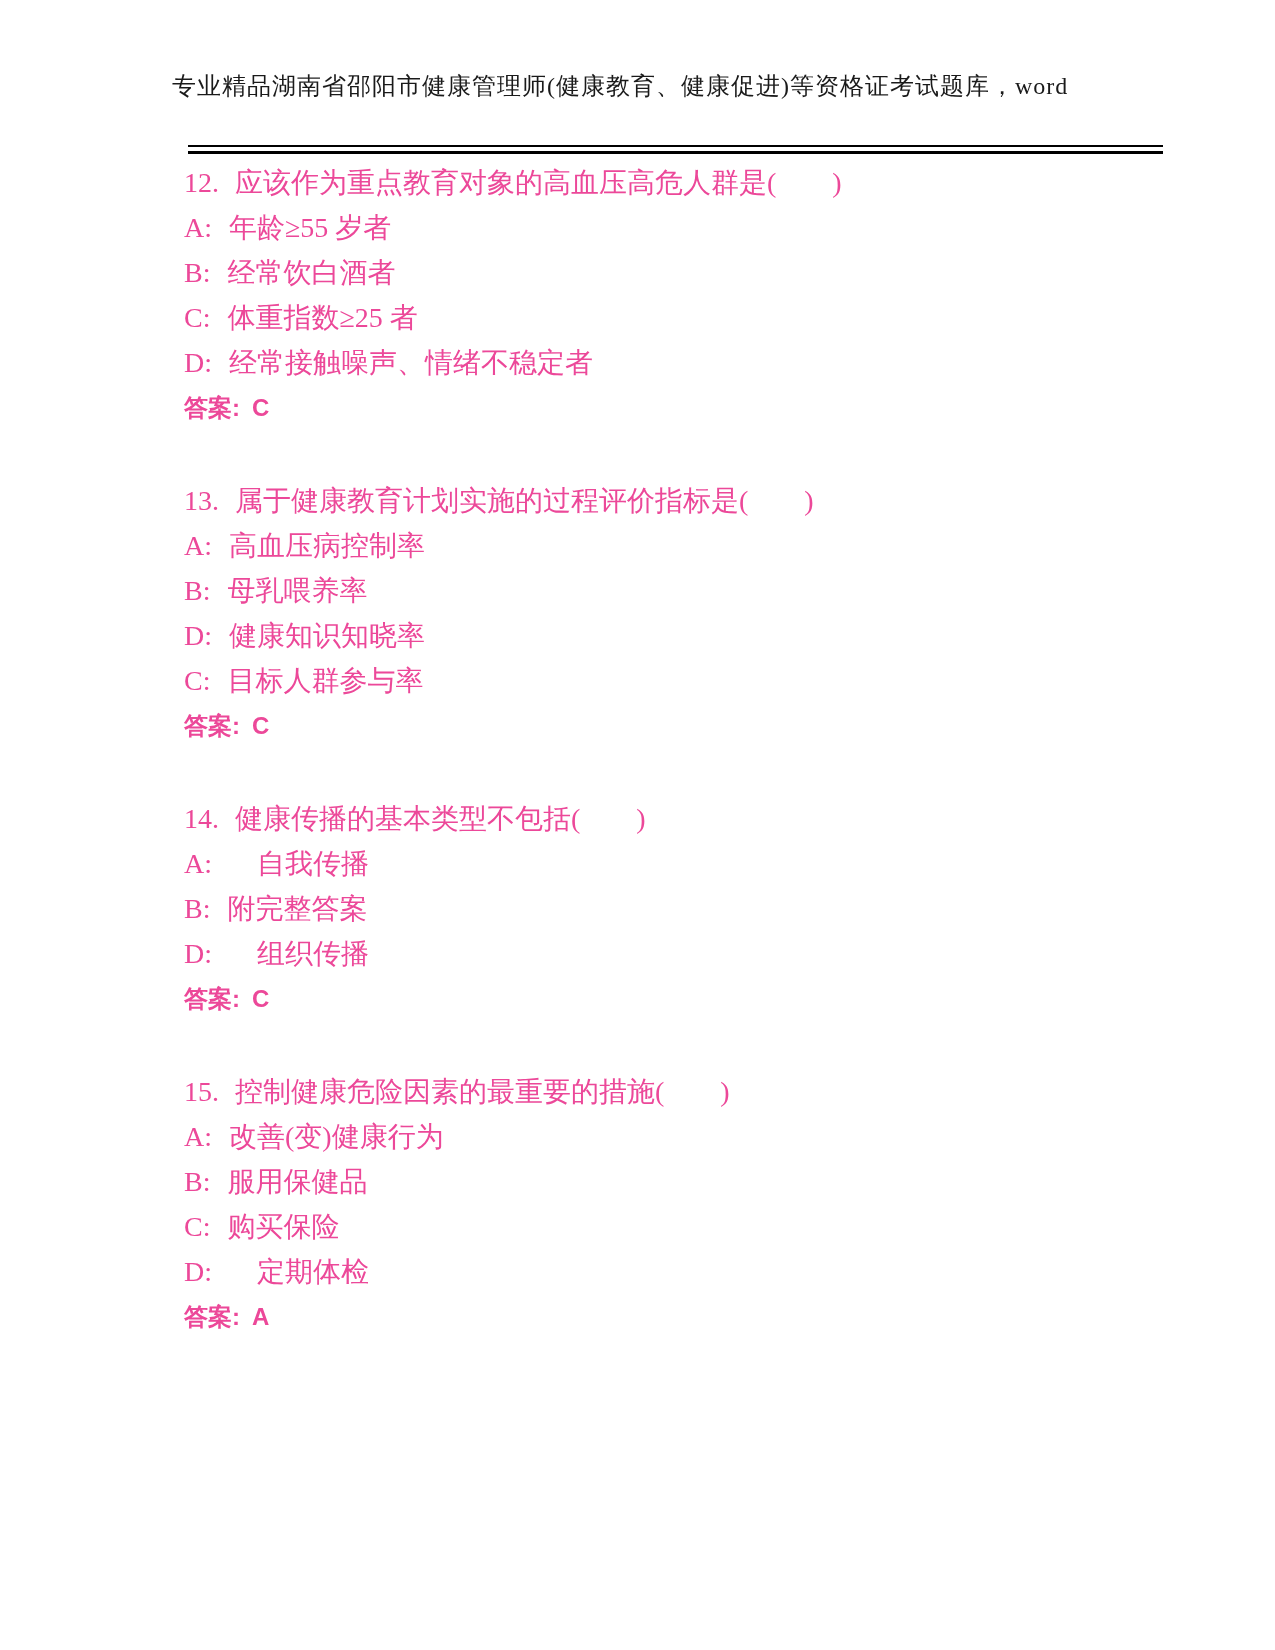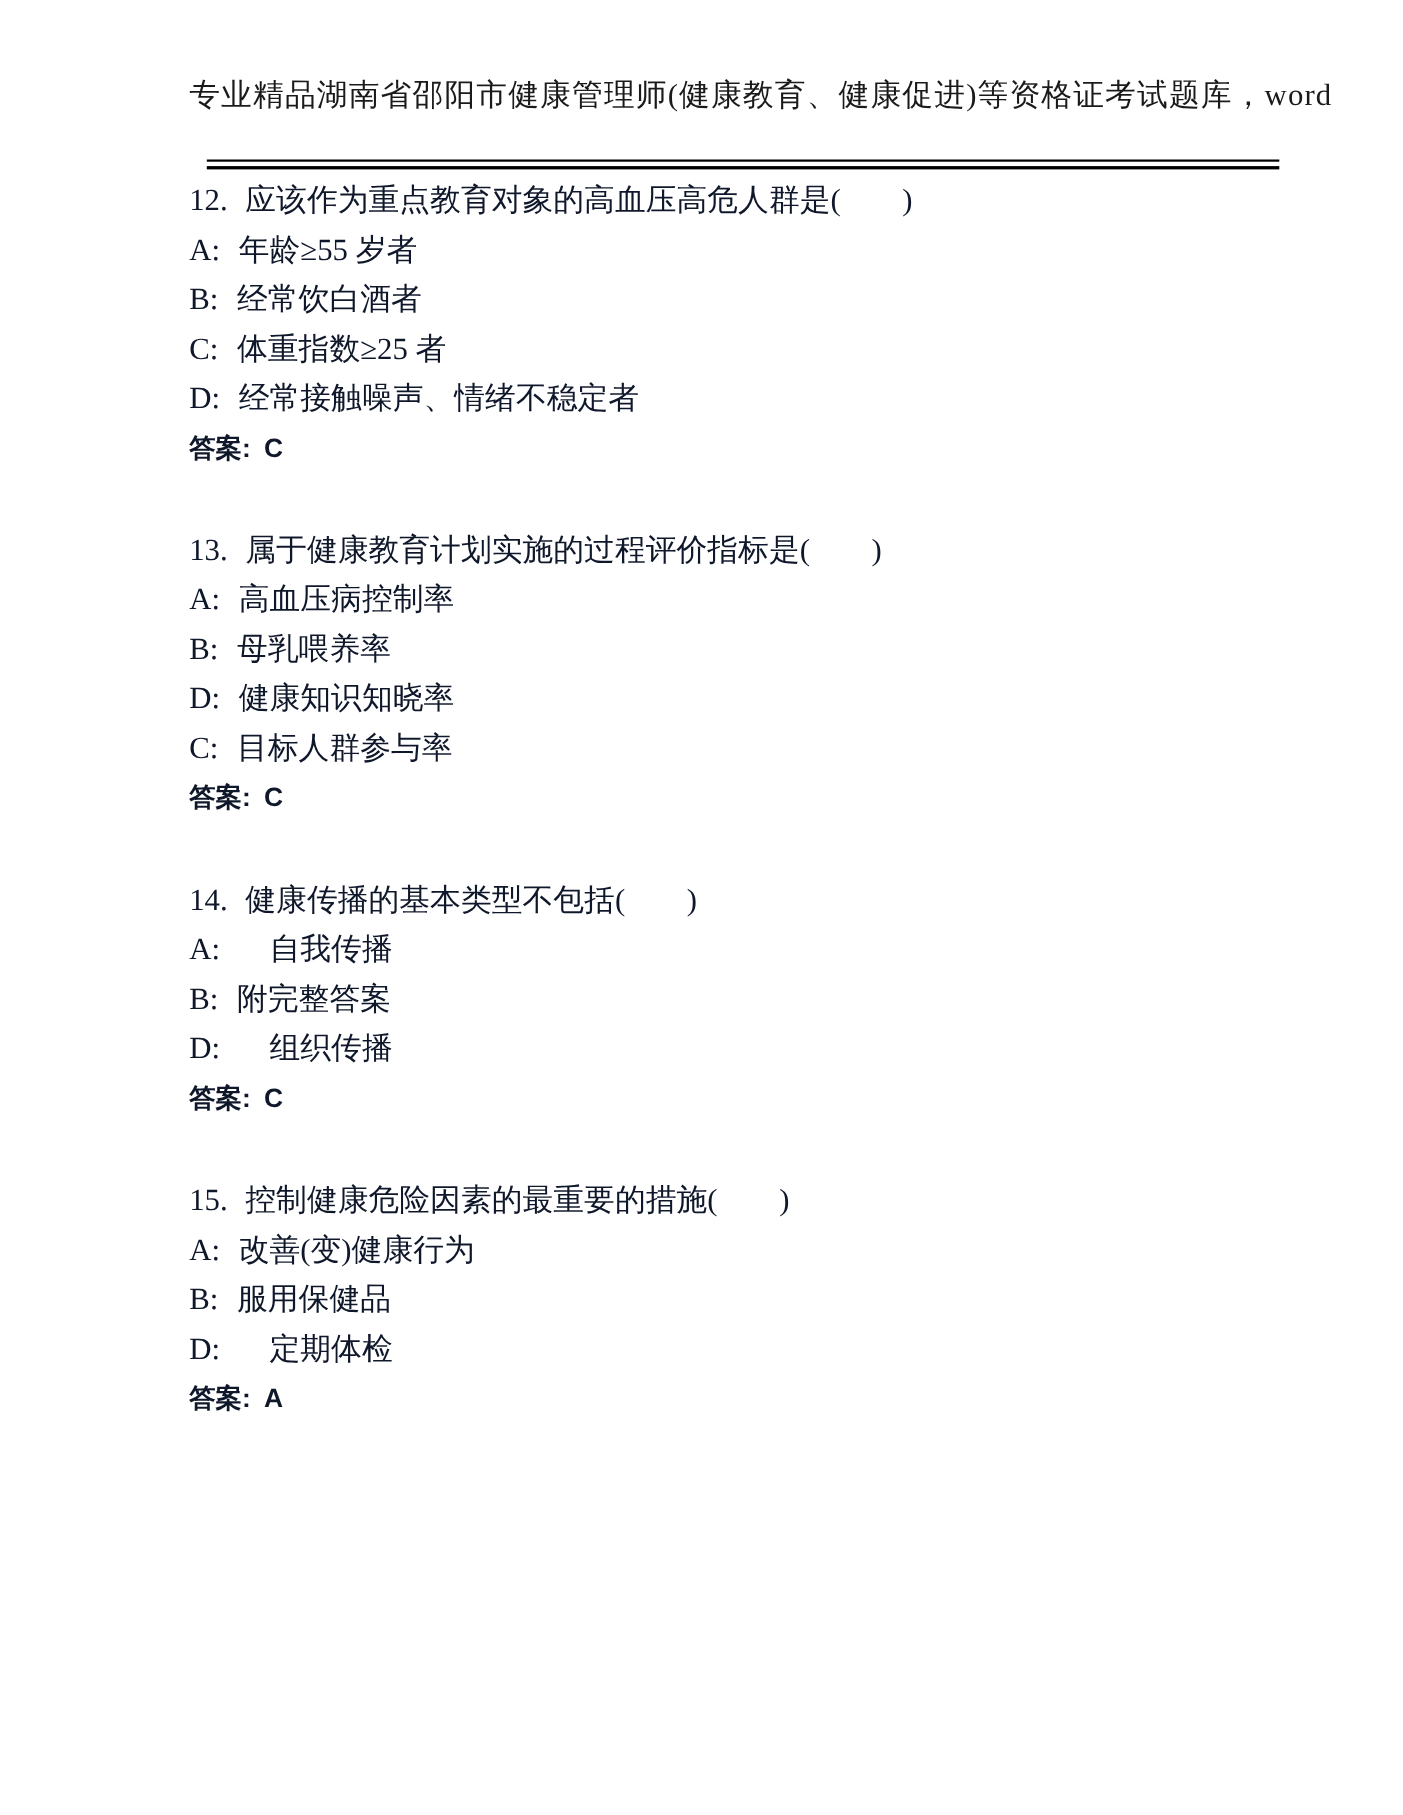"专业精品湖南省邵阳市健康管理师(健康教育、健康促进)等资格证考试题库，word" .header { font-size: 28px -> 24px }
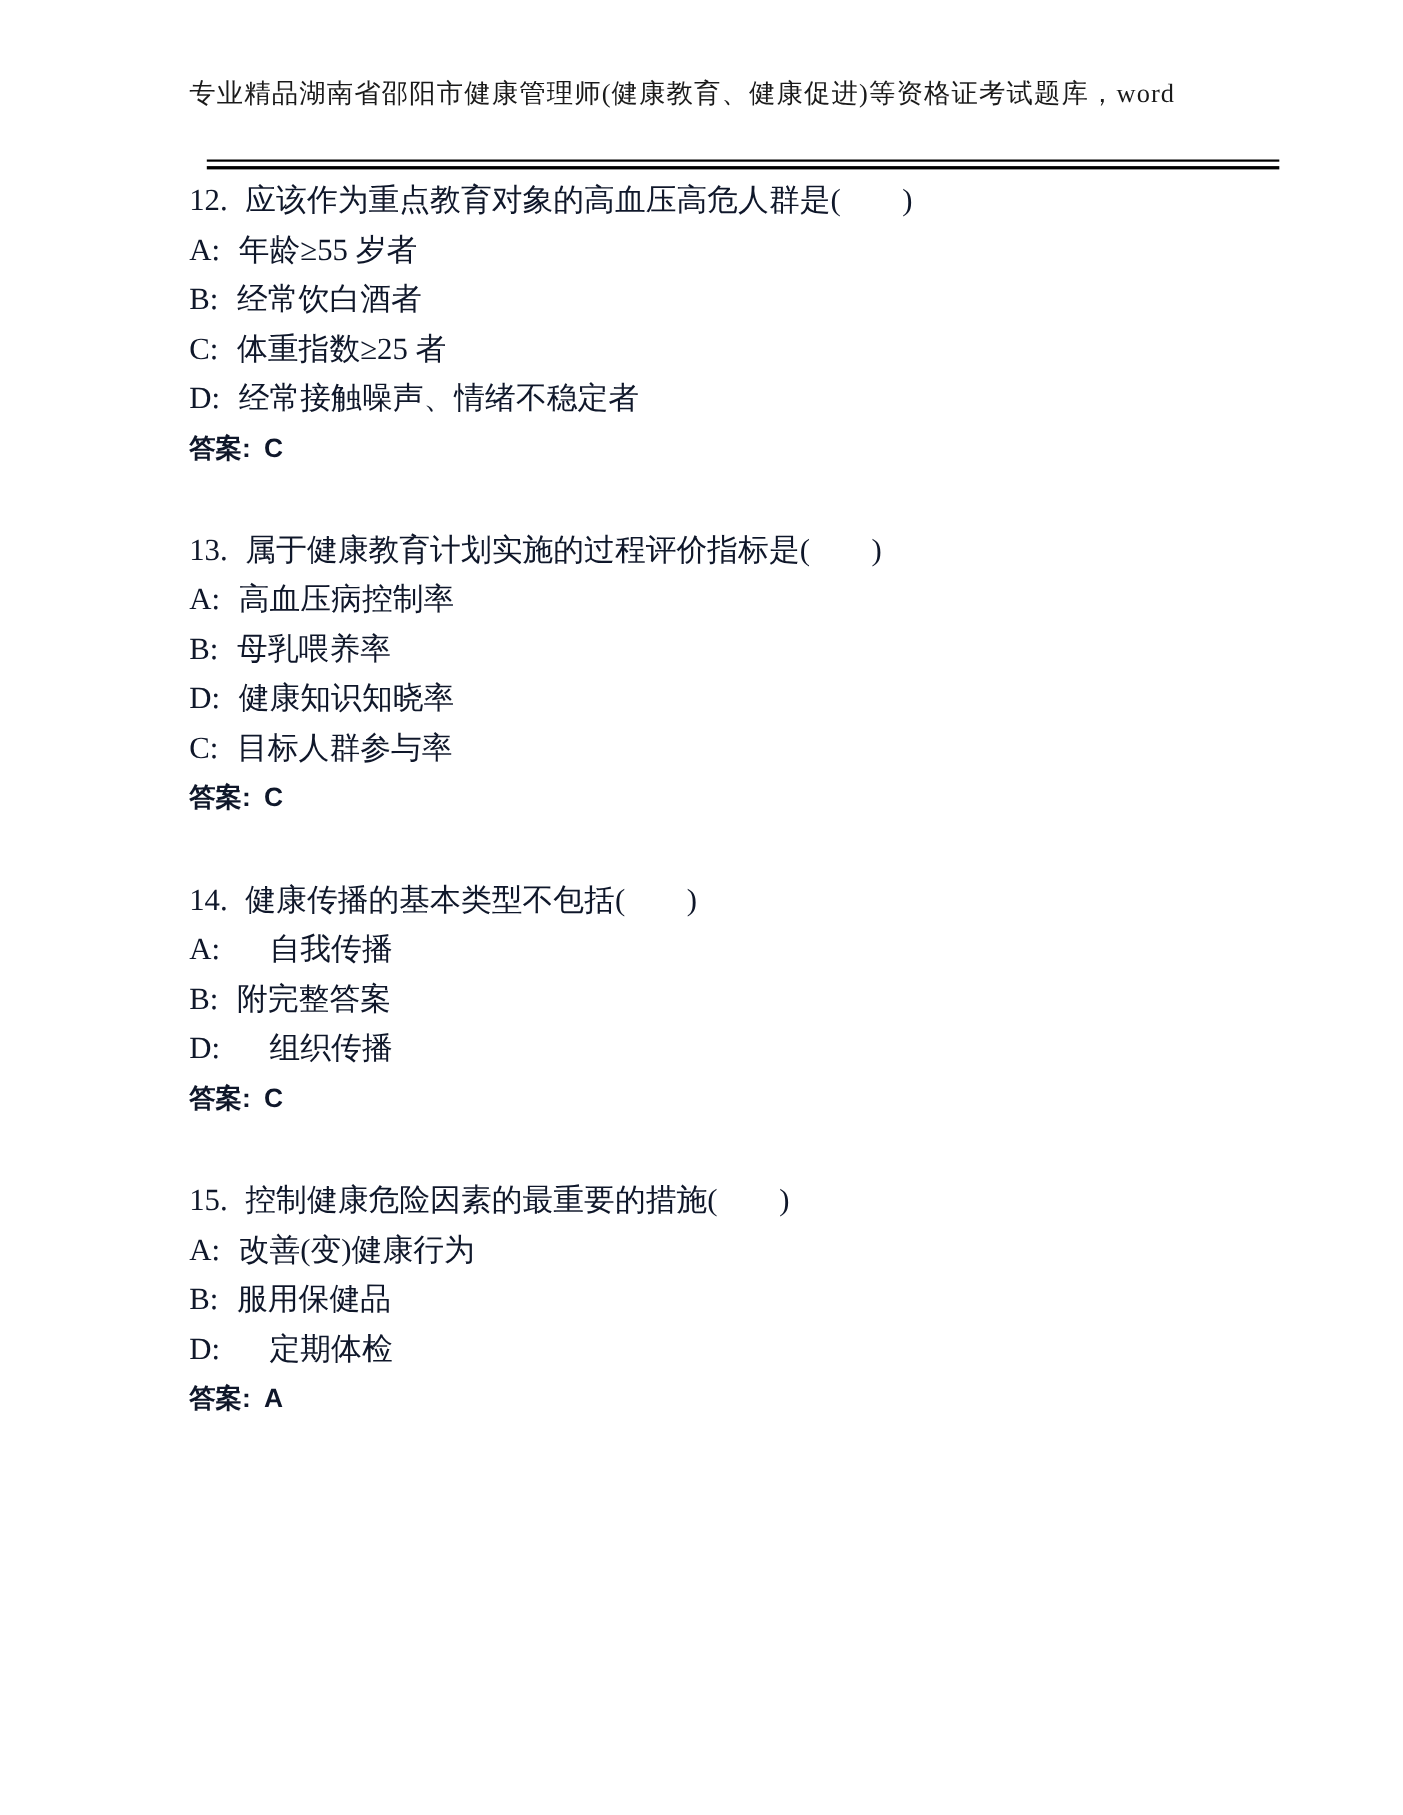"12. 应该作为重点教育对象的高血压高危人群是( )" .q-line { color: #0f172a -> #ec4899; margin-left: none -> 12px }
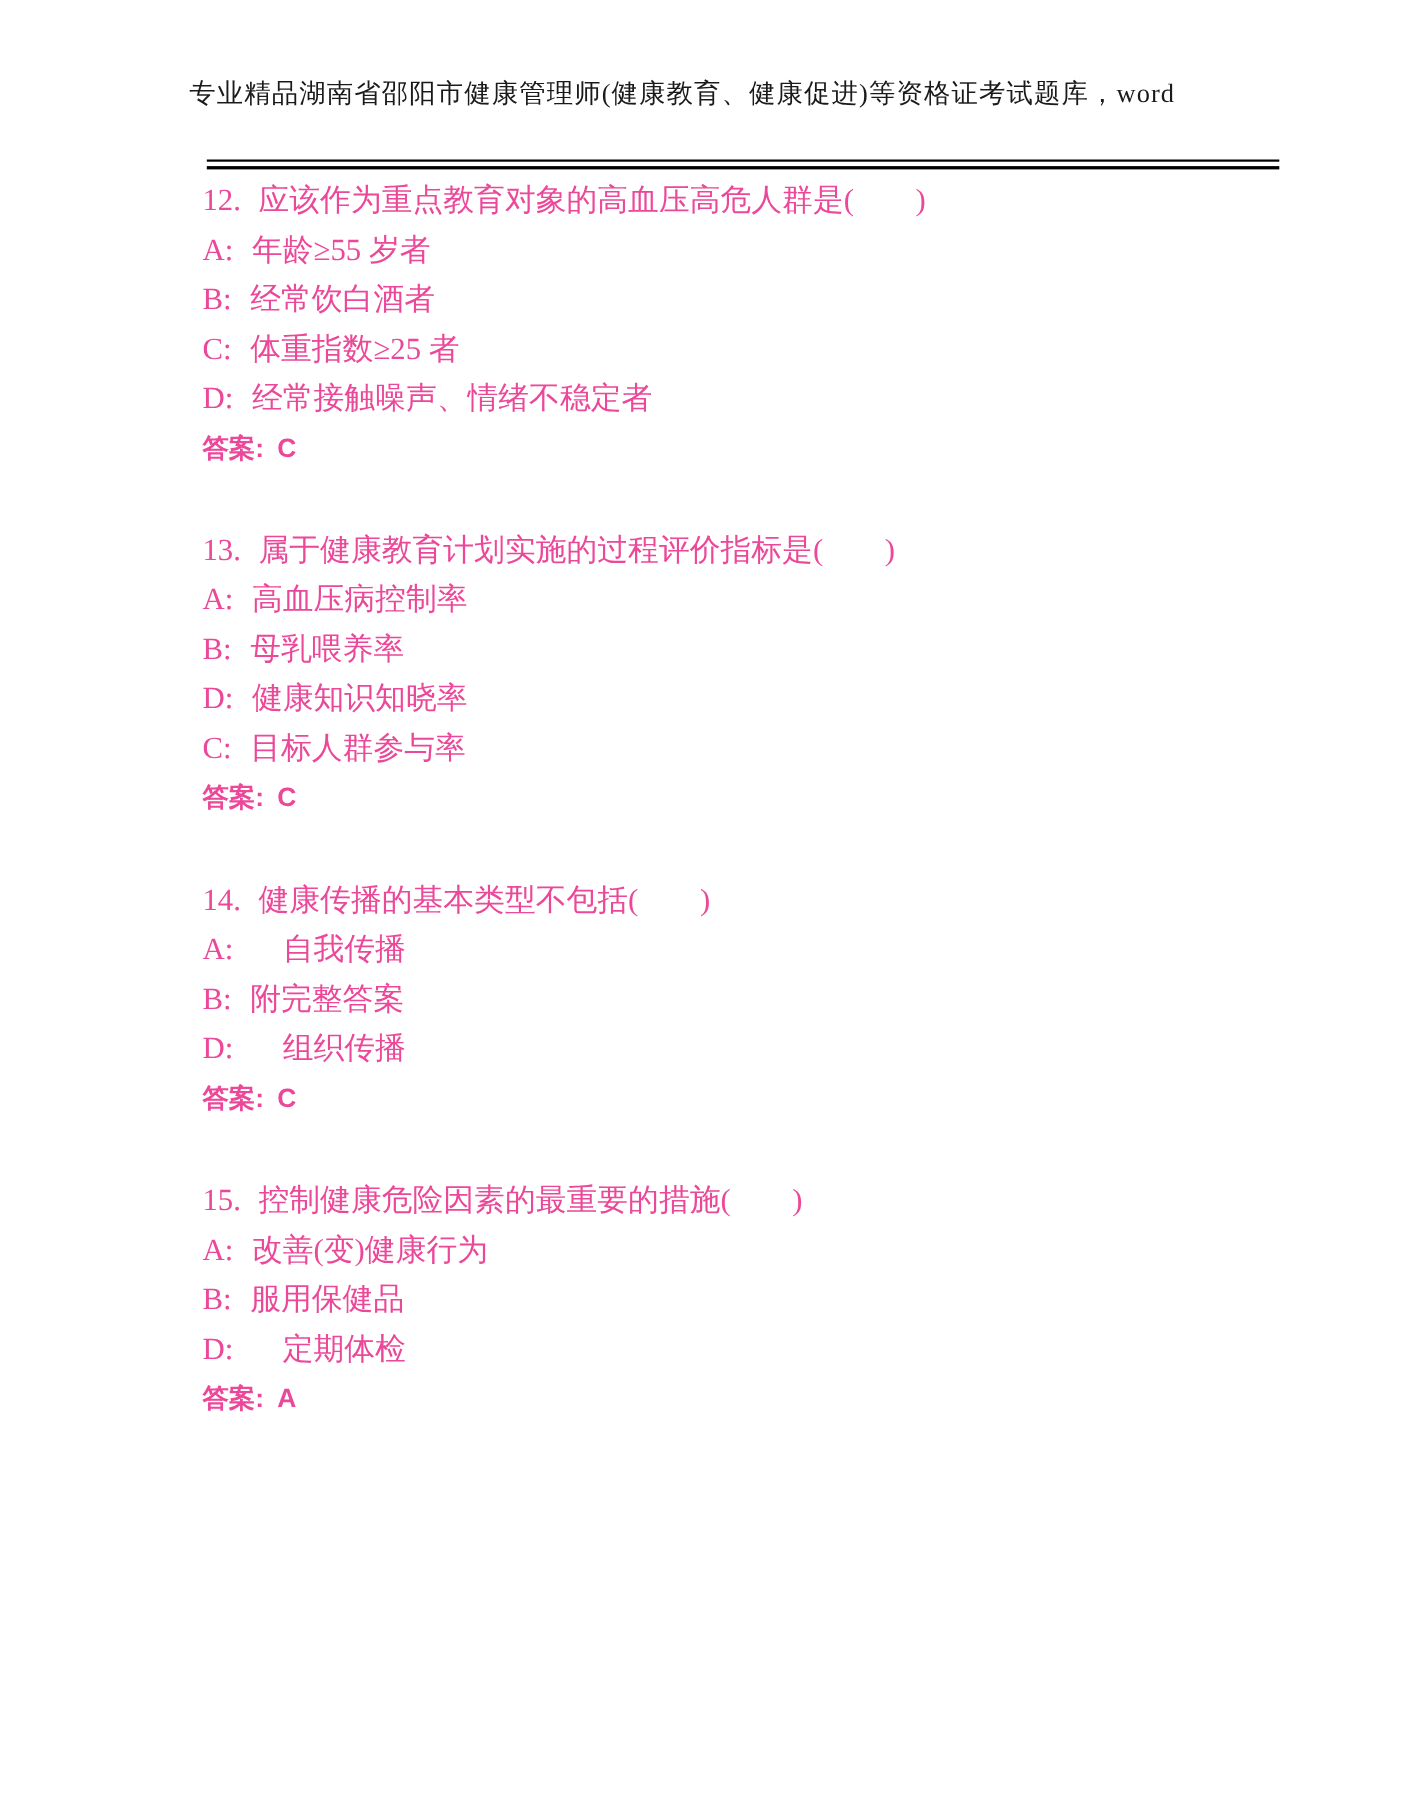"C: 购买保险" div.q-line { html: none -> <div><span>C:</span><span>购买保险</span></div> }
